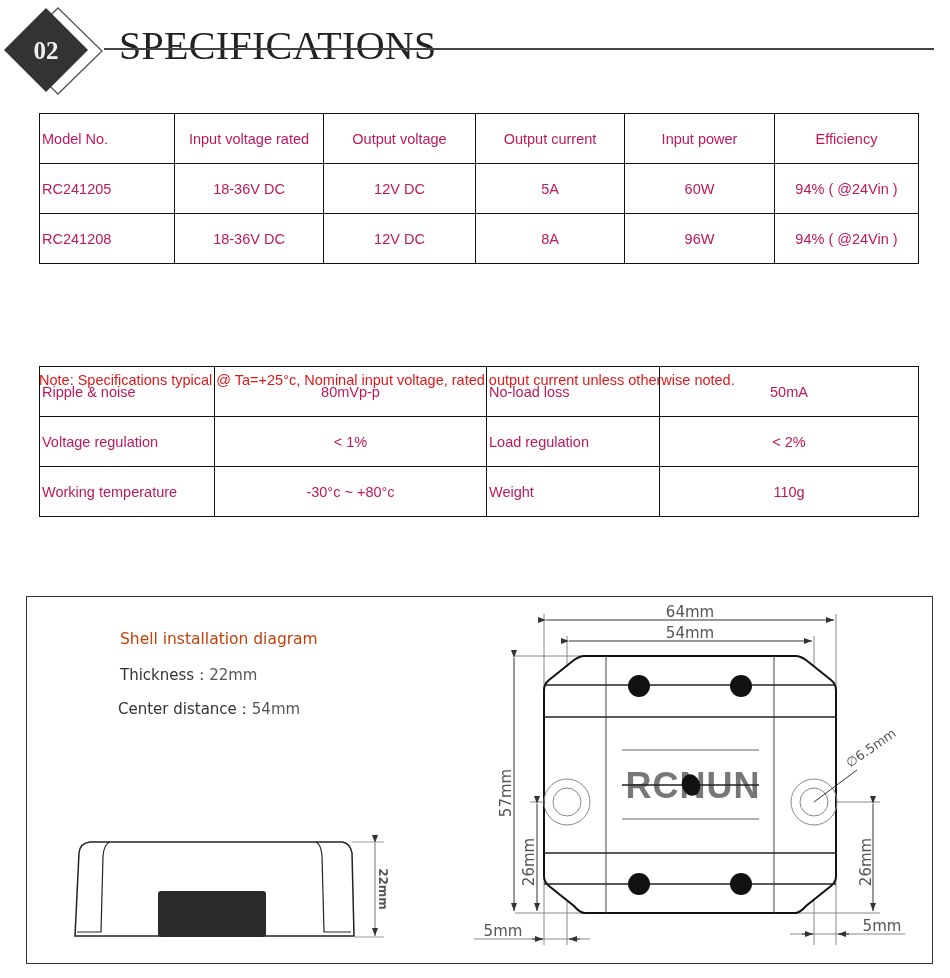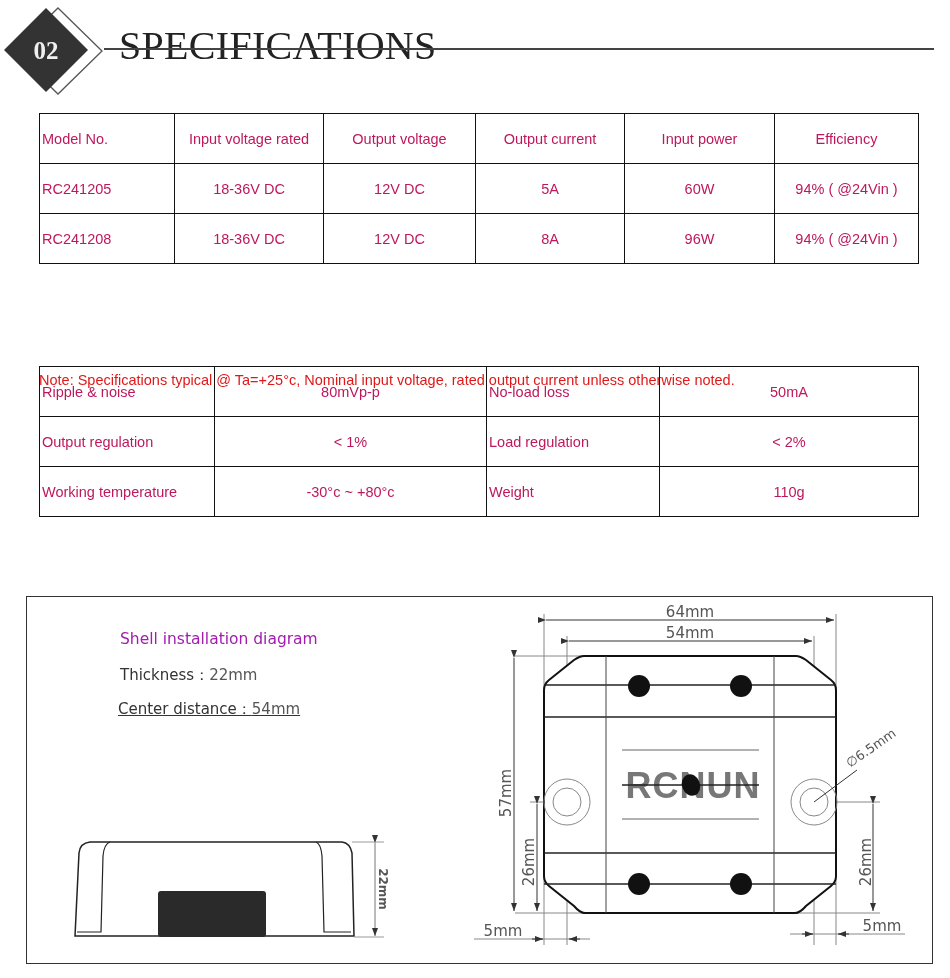"Output regulation" td.left { text: Output -> Voltage }
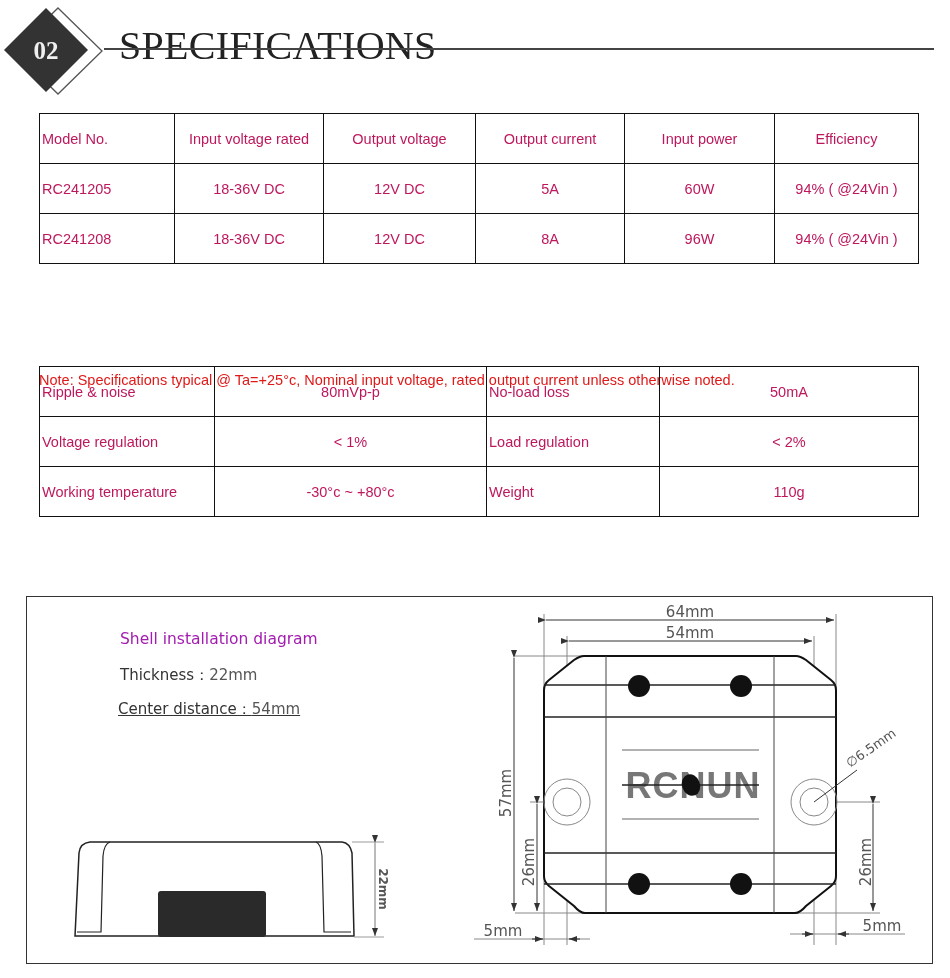"Shell installation diagram" .d-title { color: #a21caf -> #c2410c }
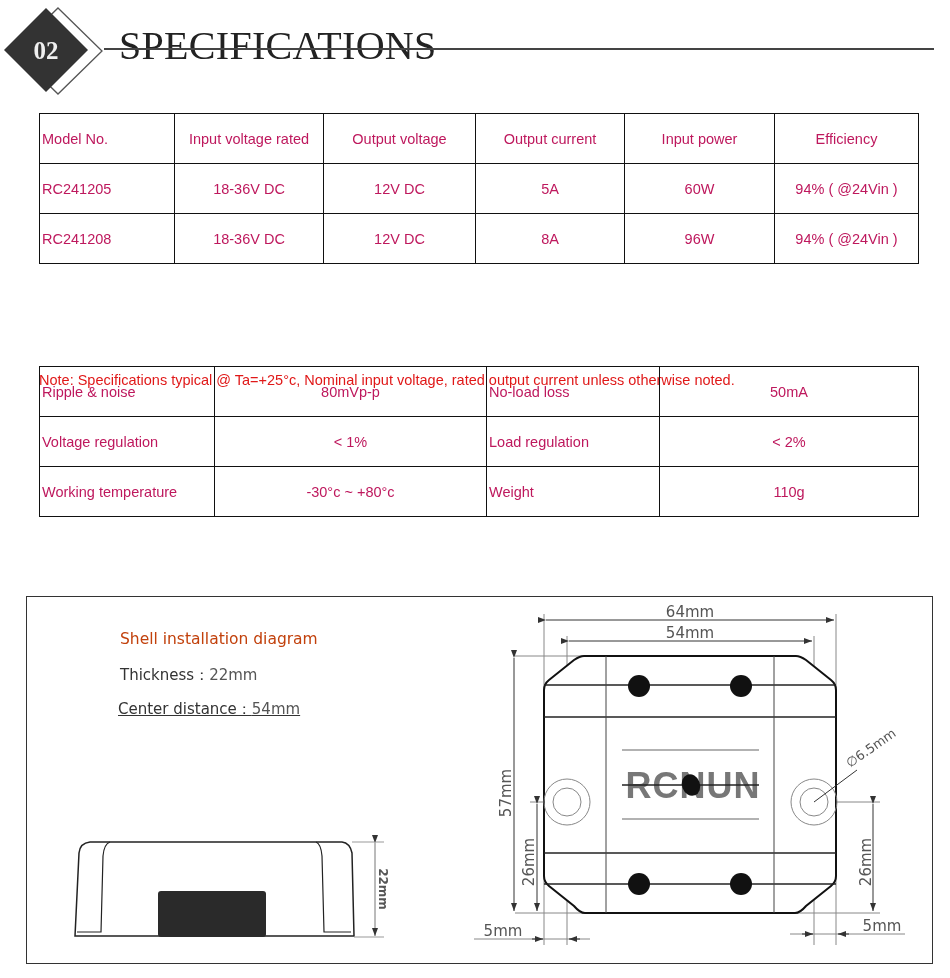"Center distance：54mm" #center { text-decoration: underline -> none }
